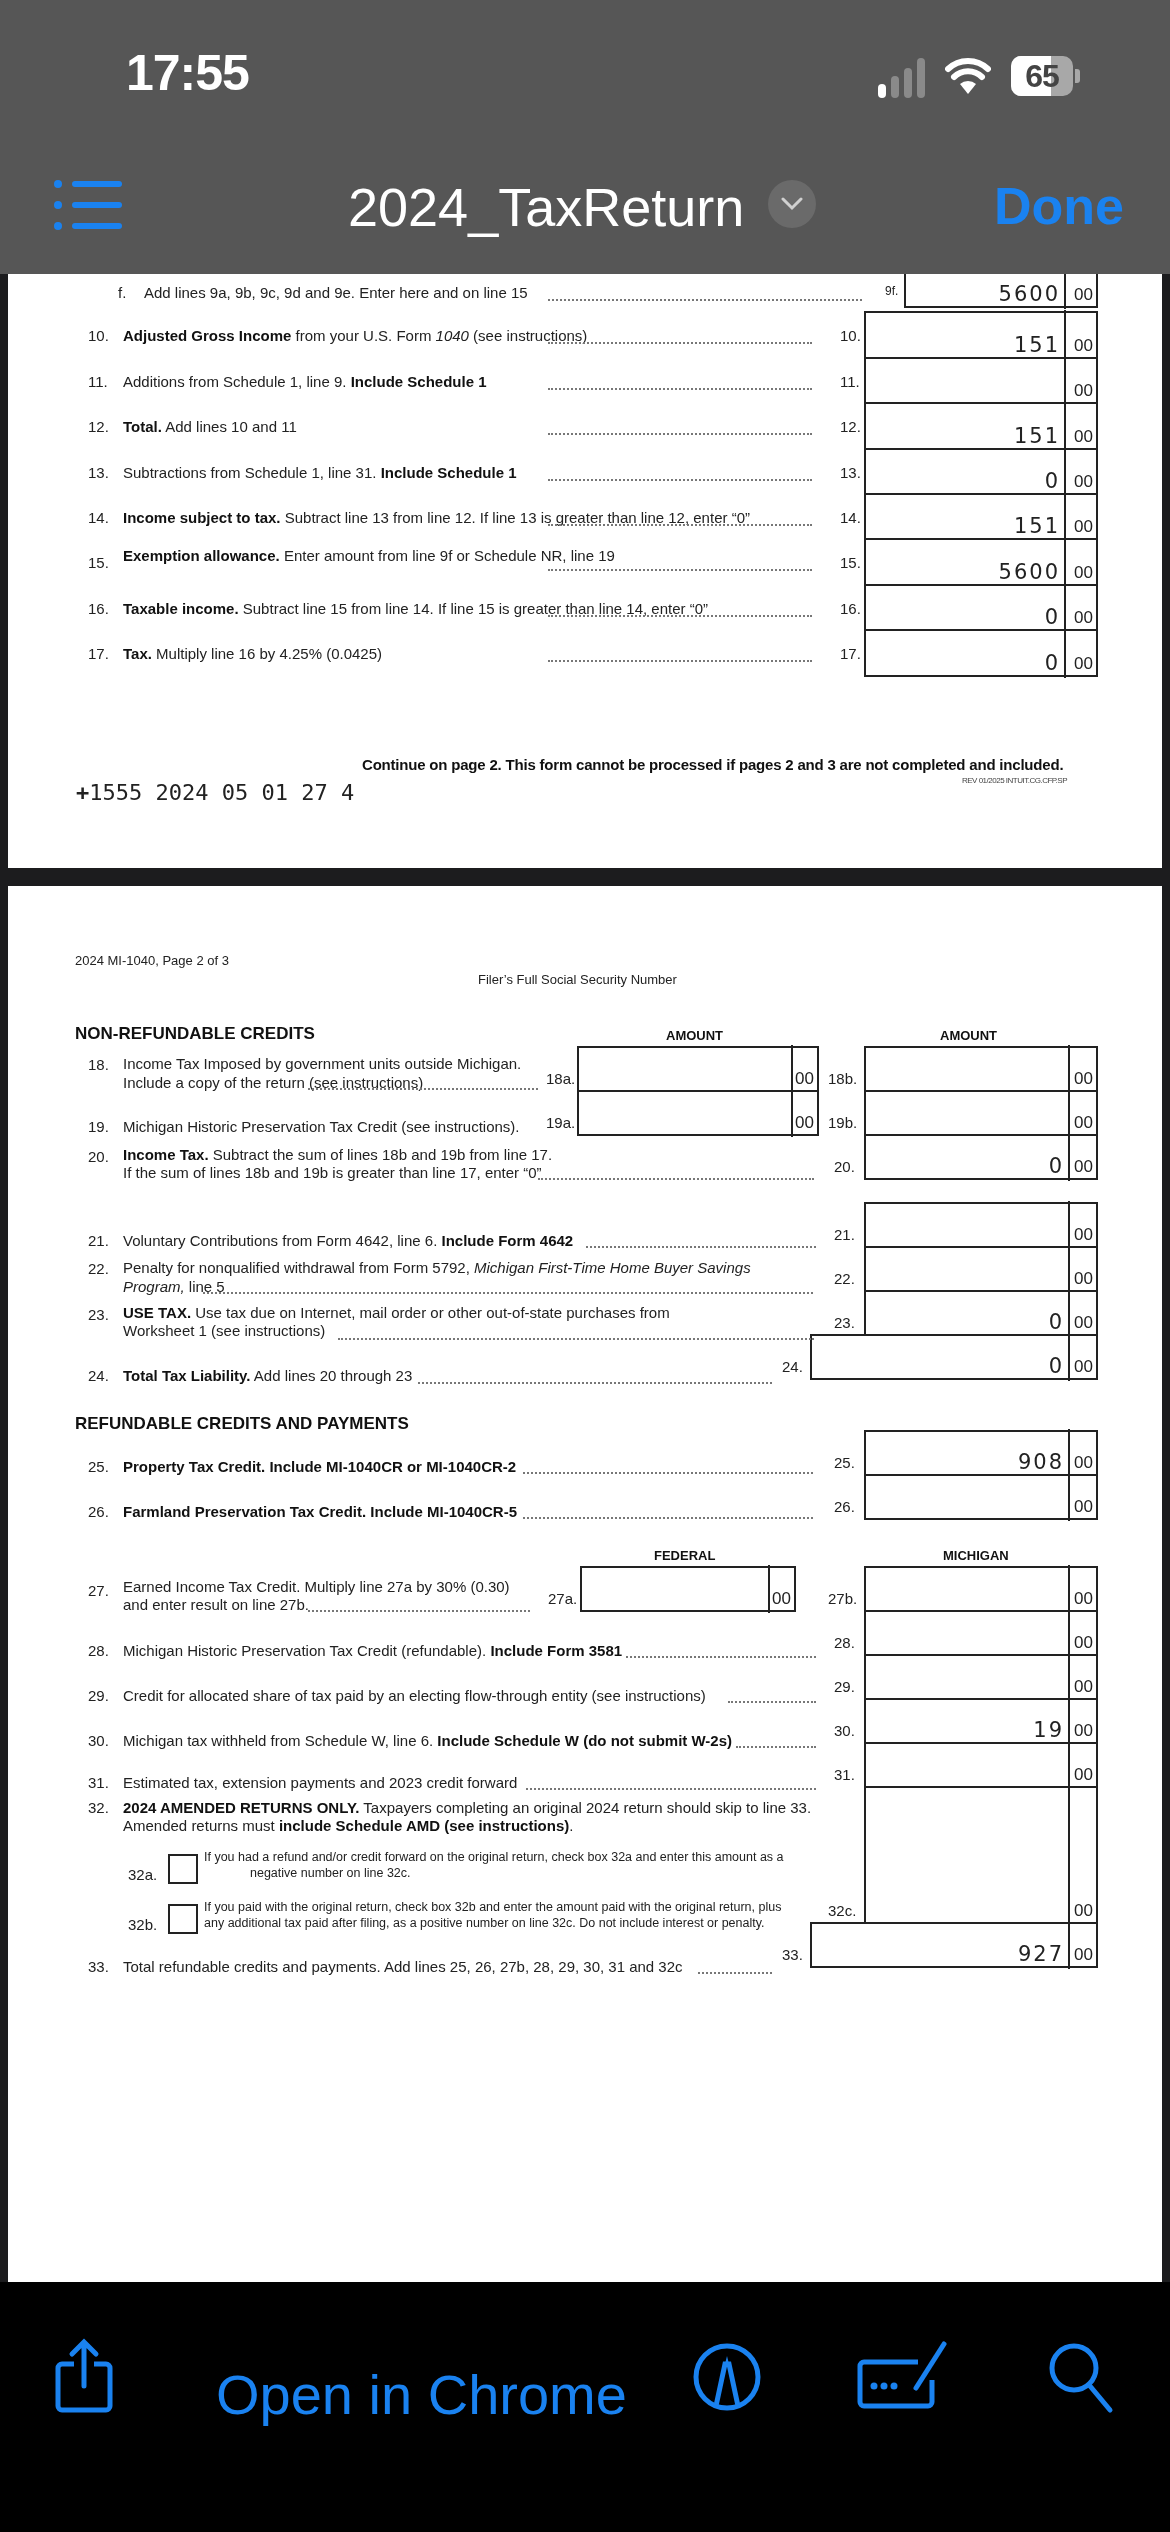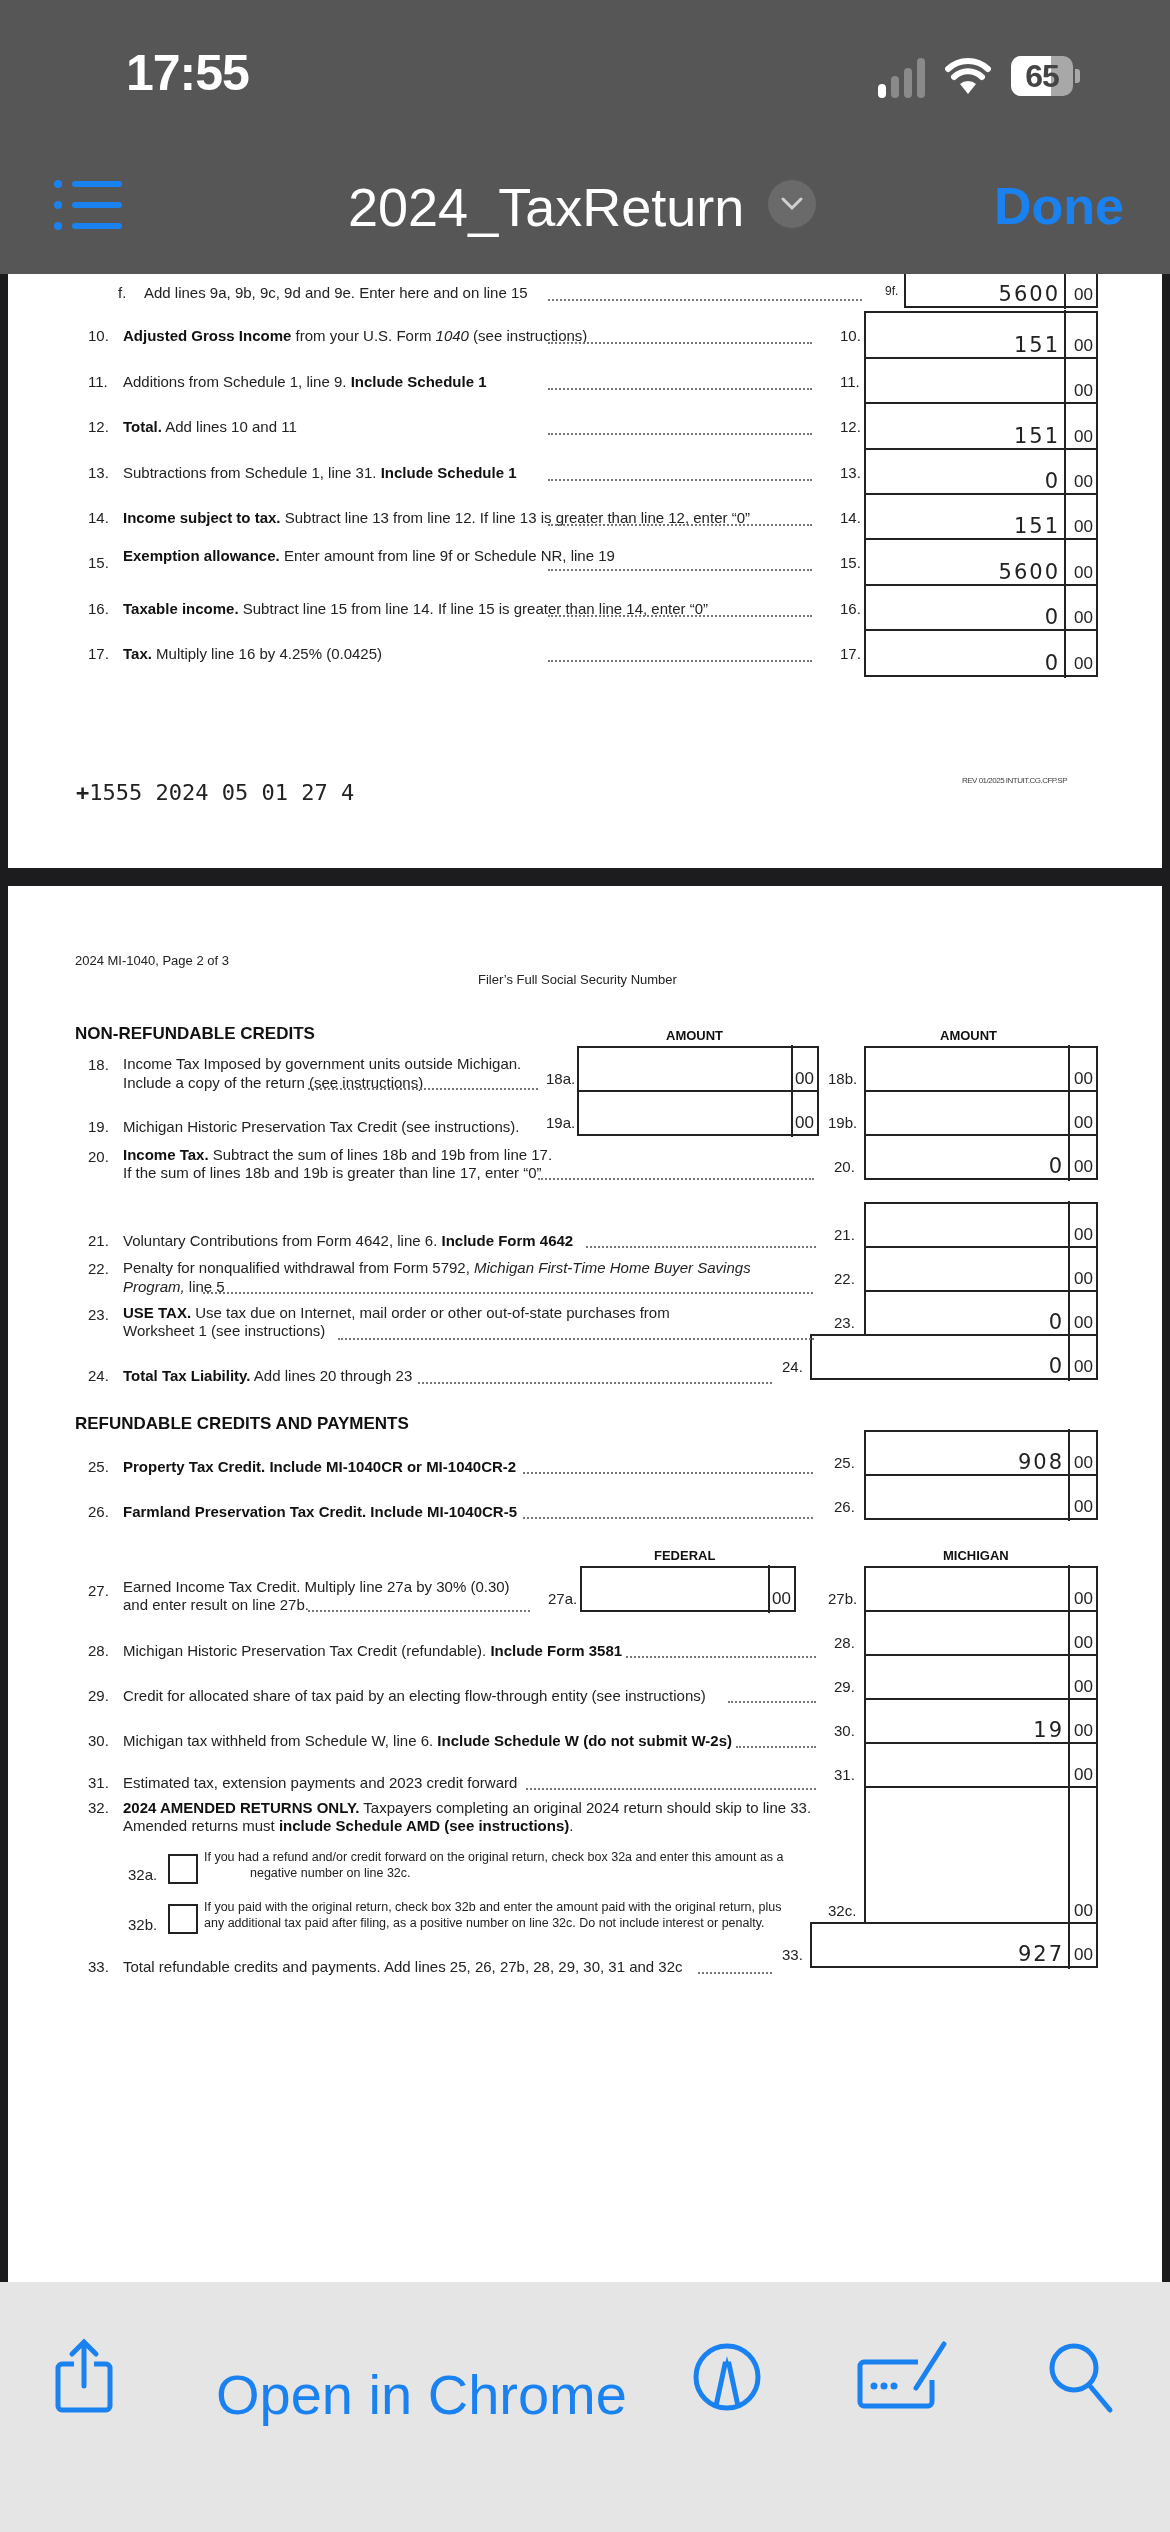"Continue on page 2. This" div.abs { html: none -> <div>Continue on page 2. This form cannot be processed if pages 2 and 3 are not completed and included.</div> }
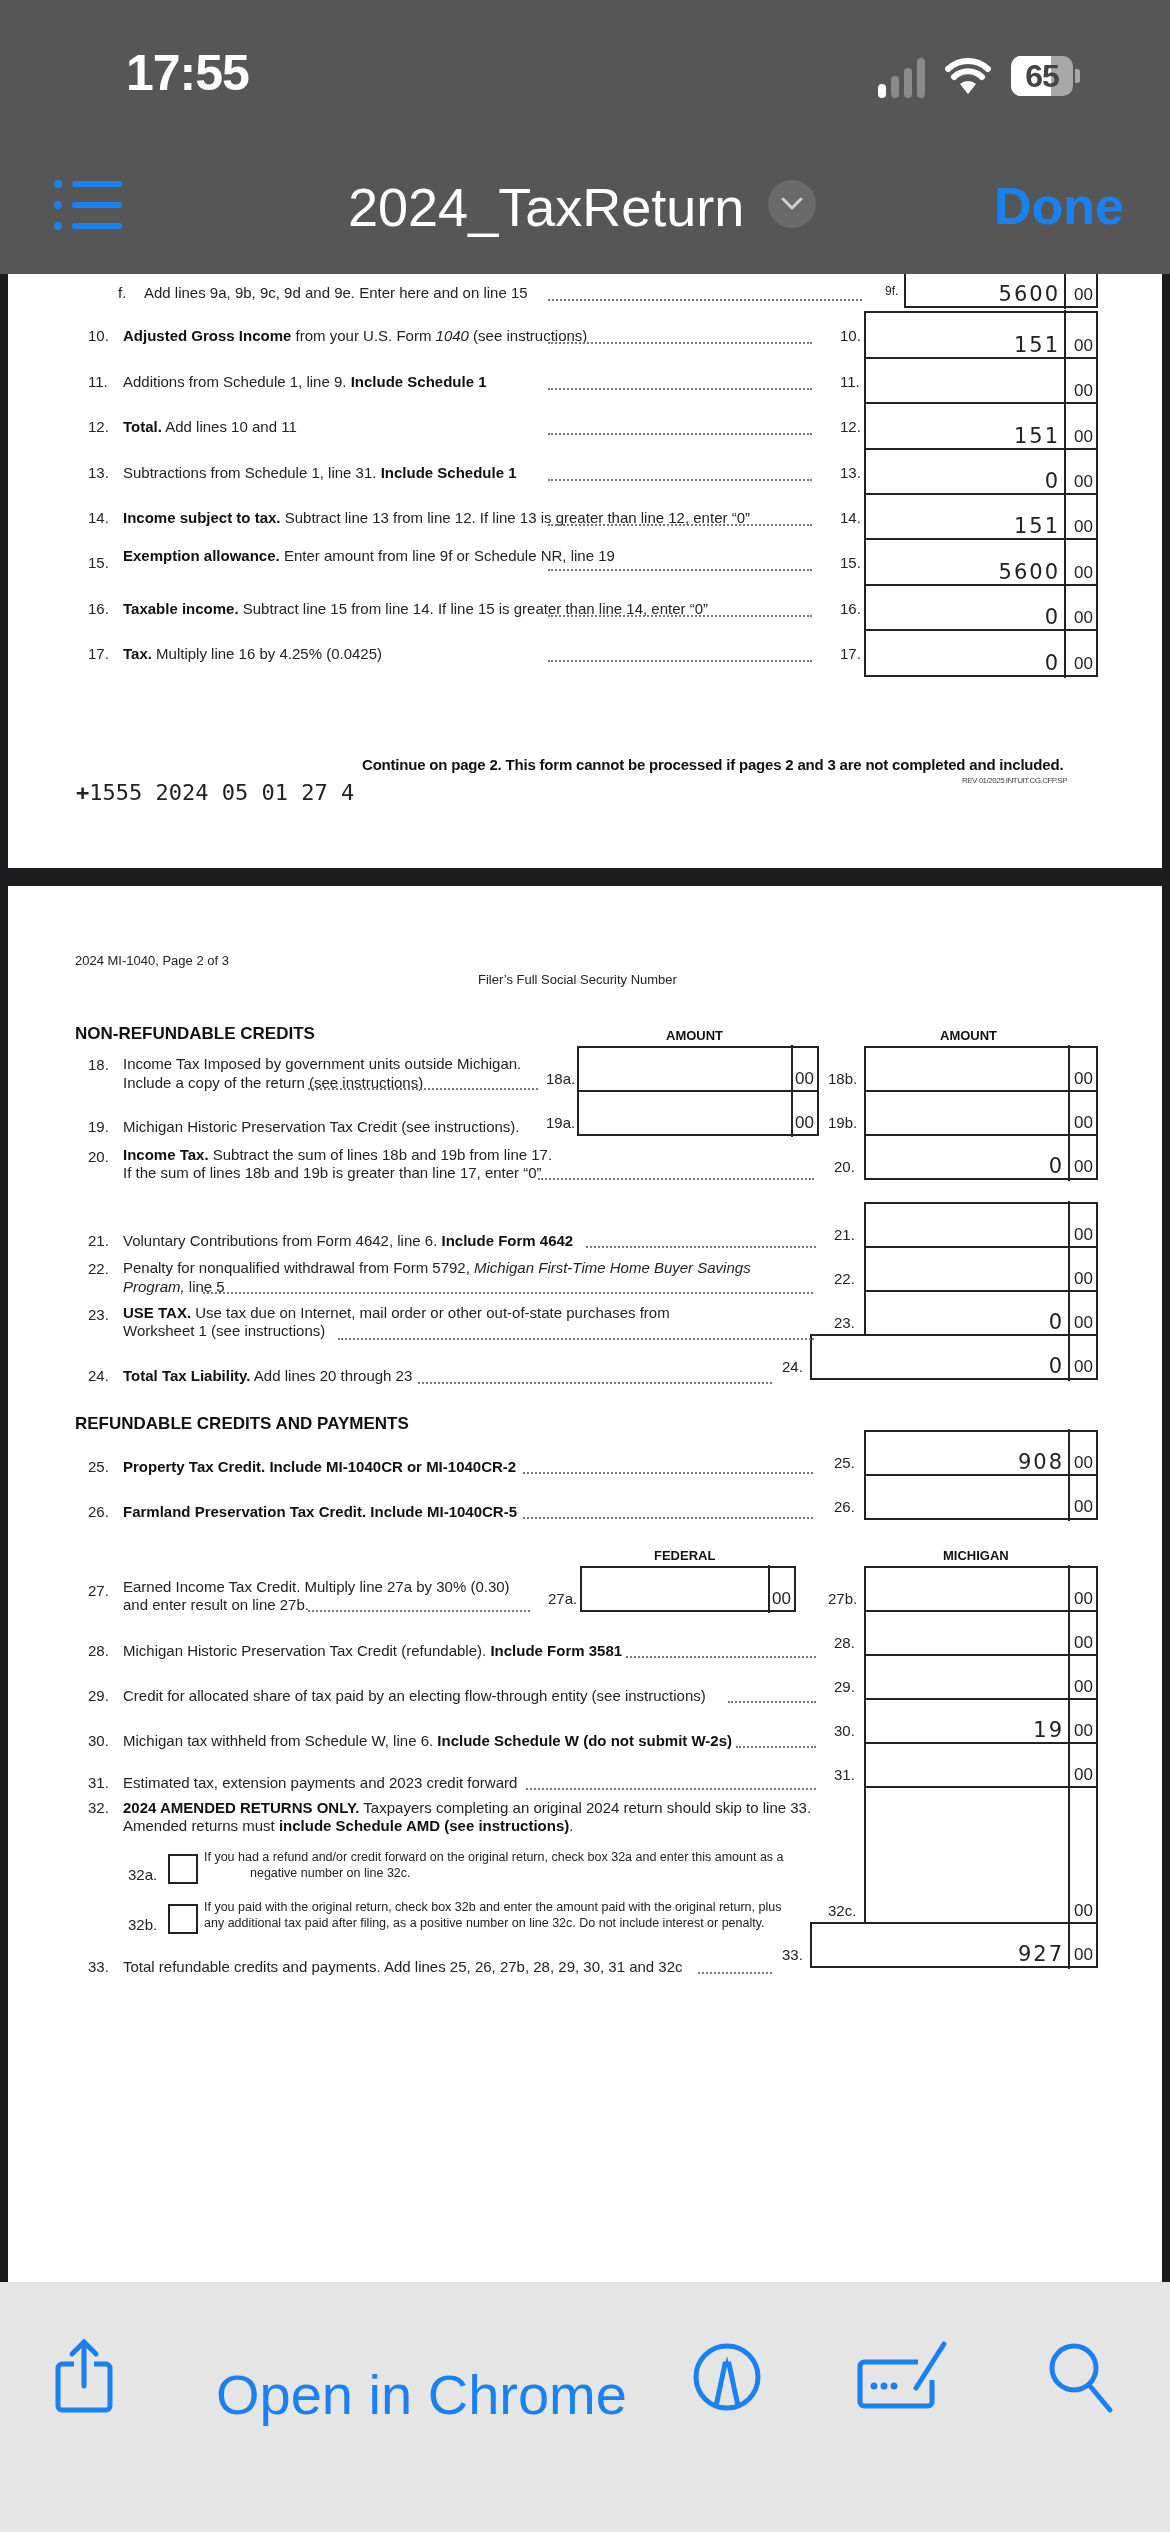"Open in Chrome" .bottombar { background: #e5e5e5 -> #000000 }
